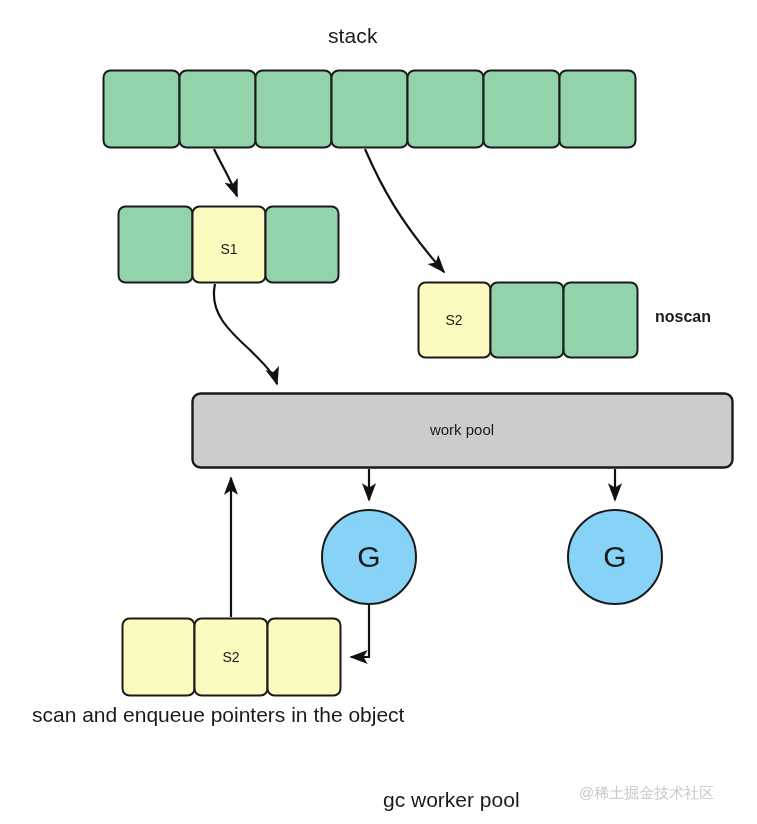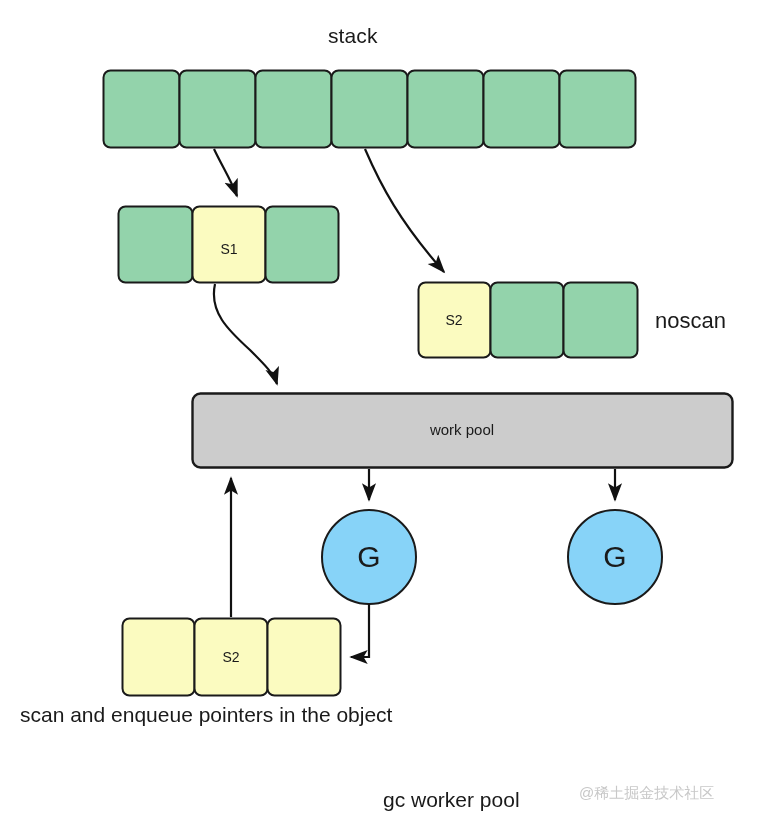"noscan" .side-lbl { font-size: 22px -> 16px; font-weight: none -> bold }
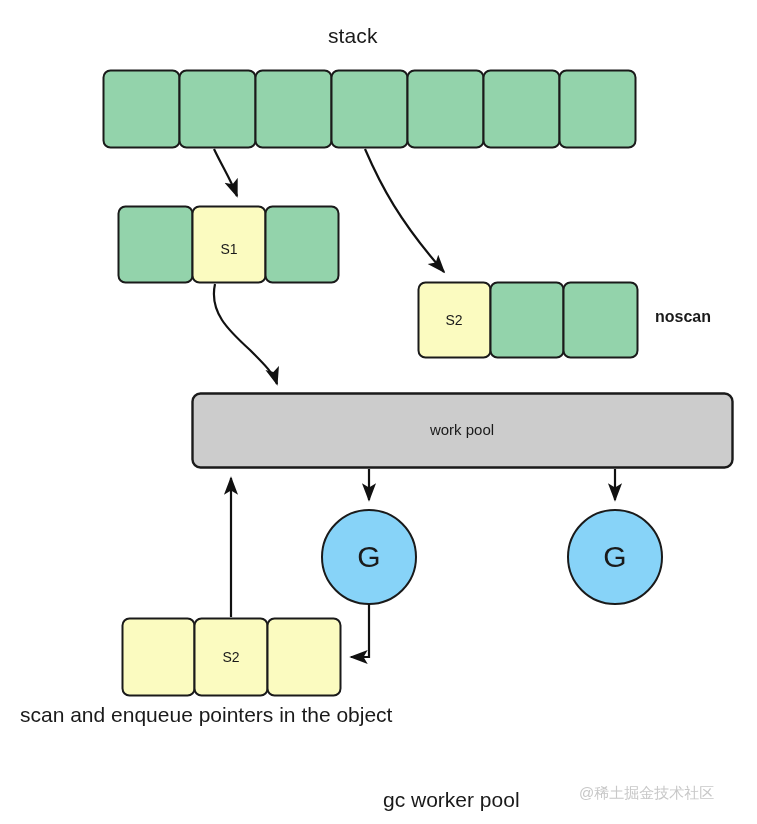"scan and enqueue pointers in" div.lbl { left: 20px -> 32px }
